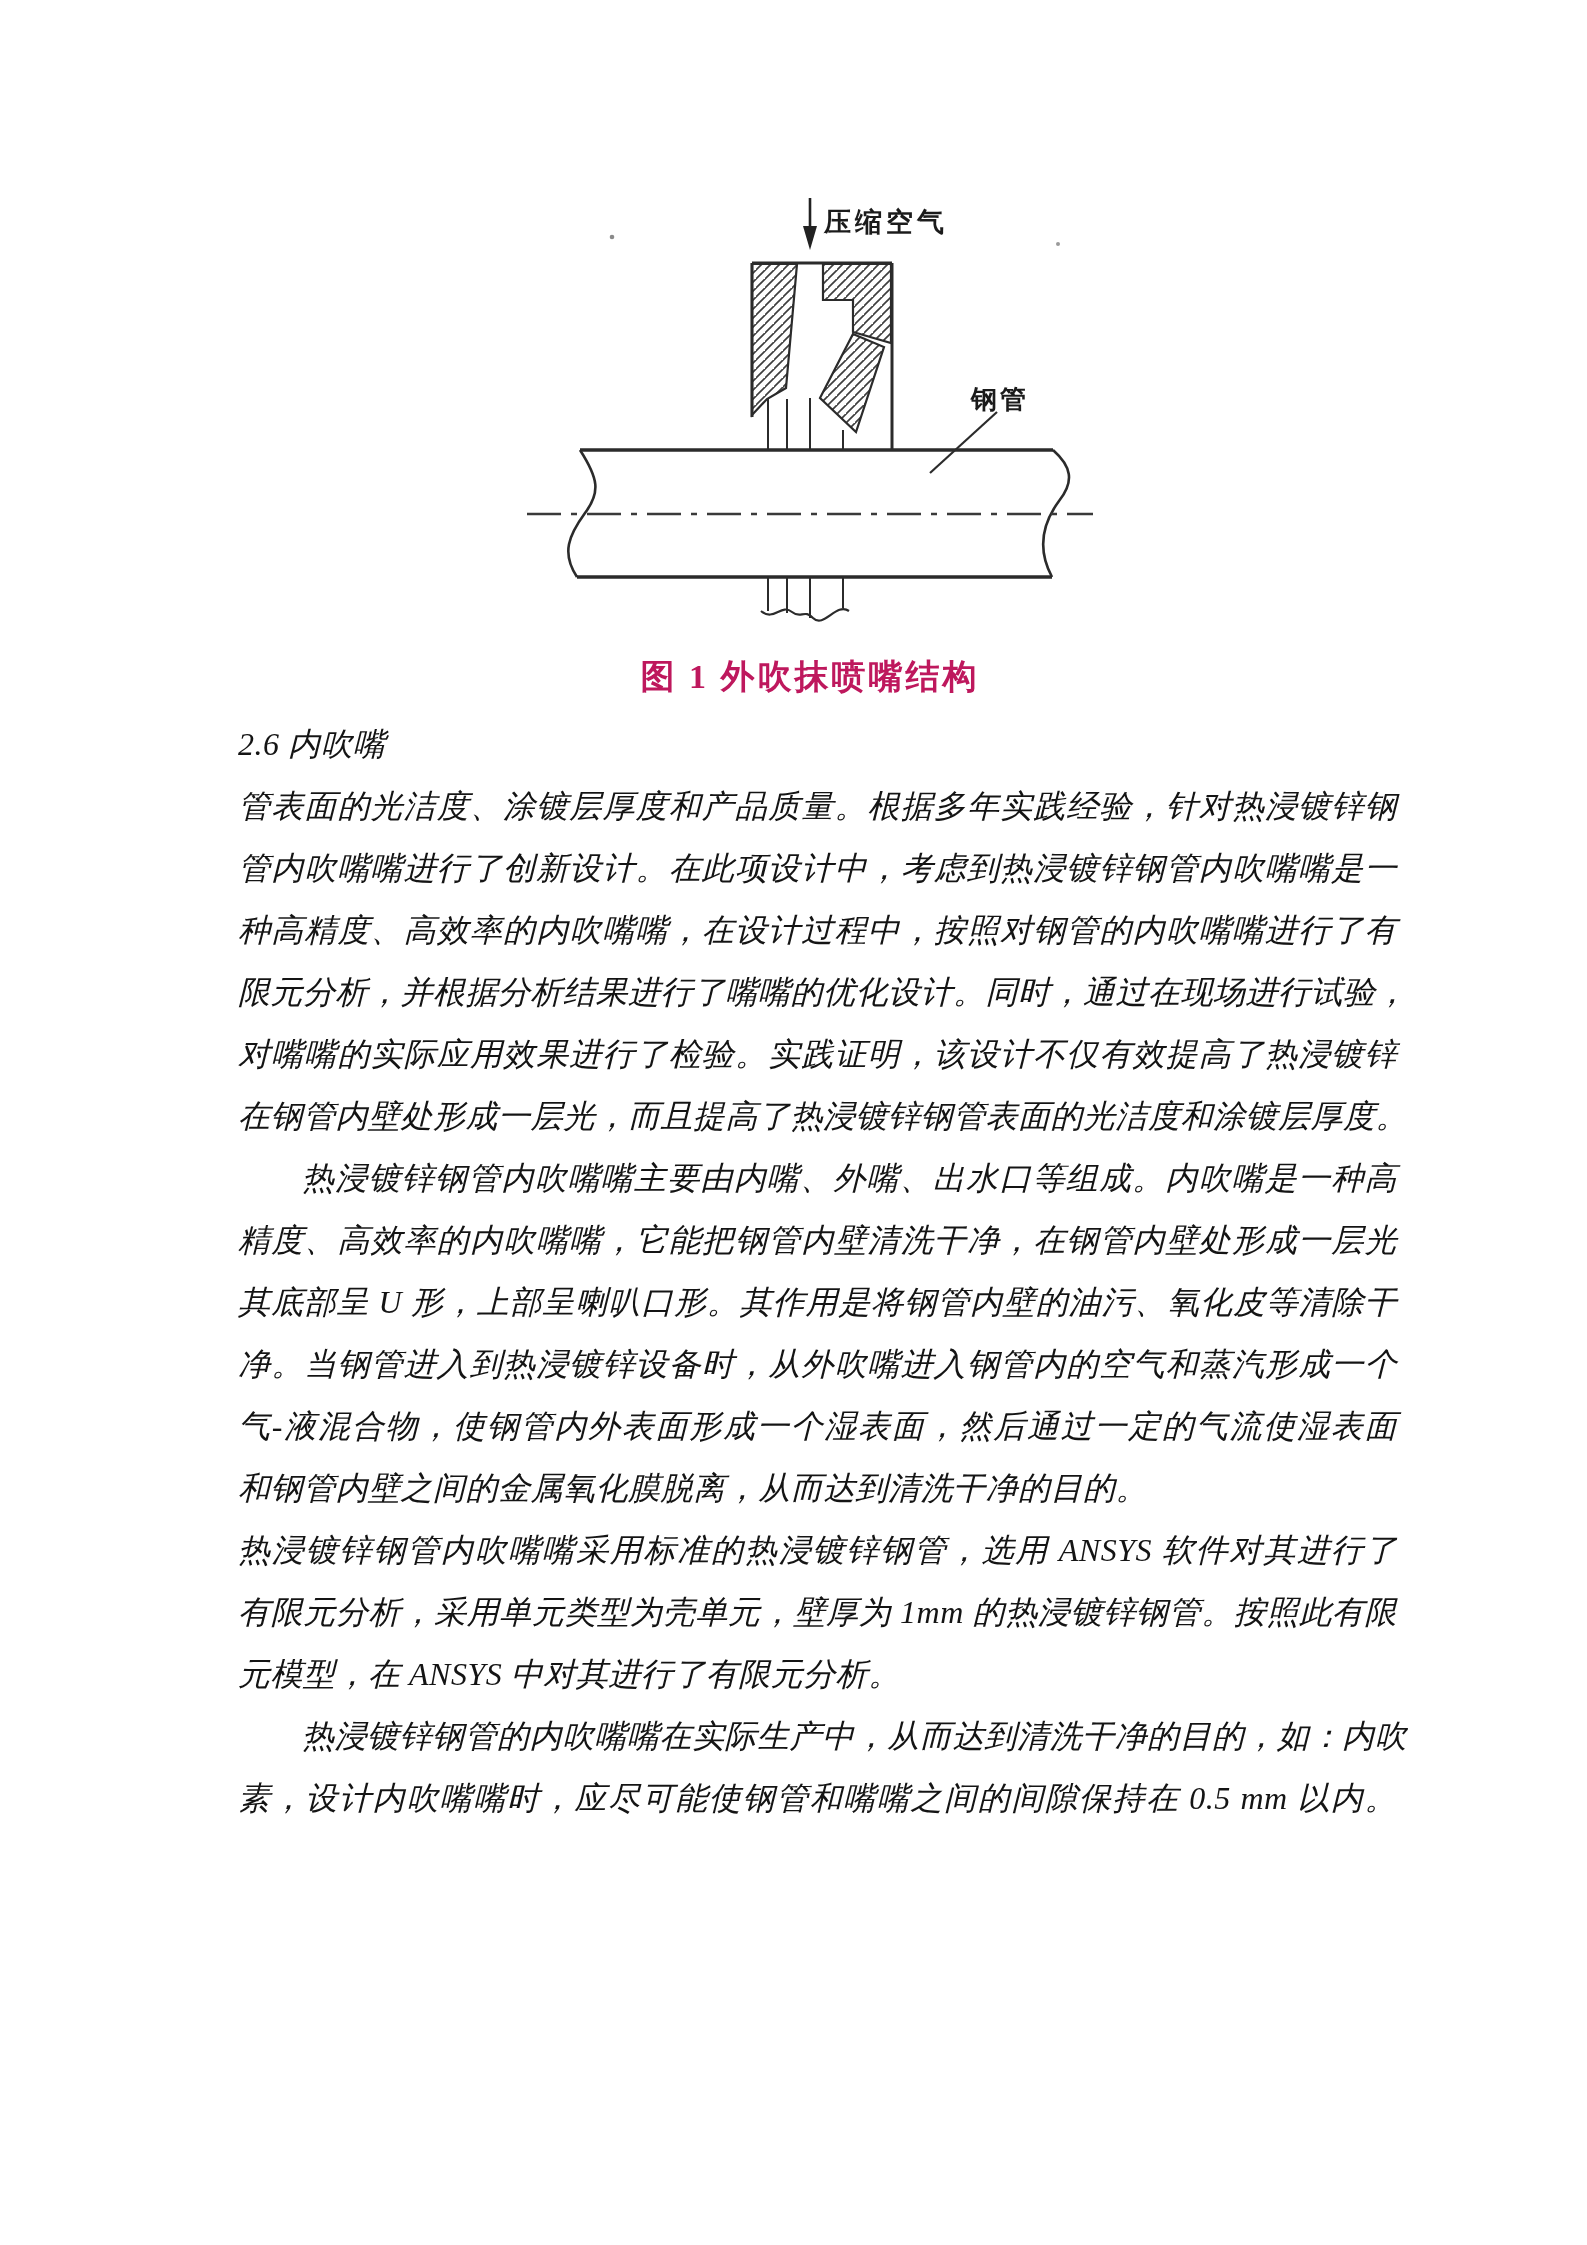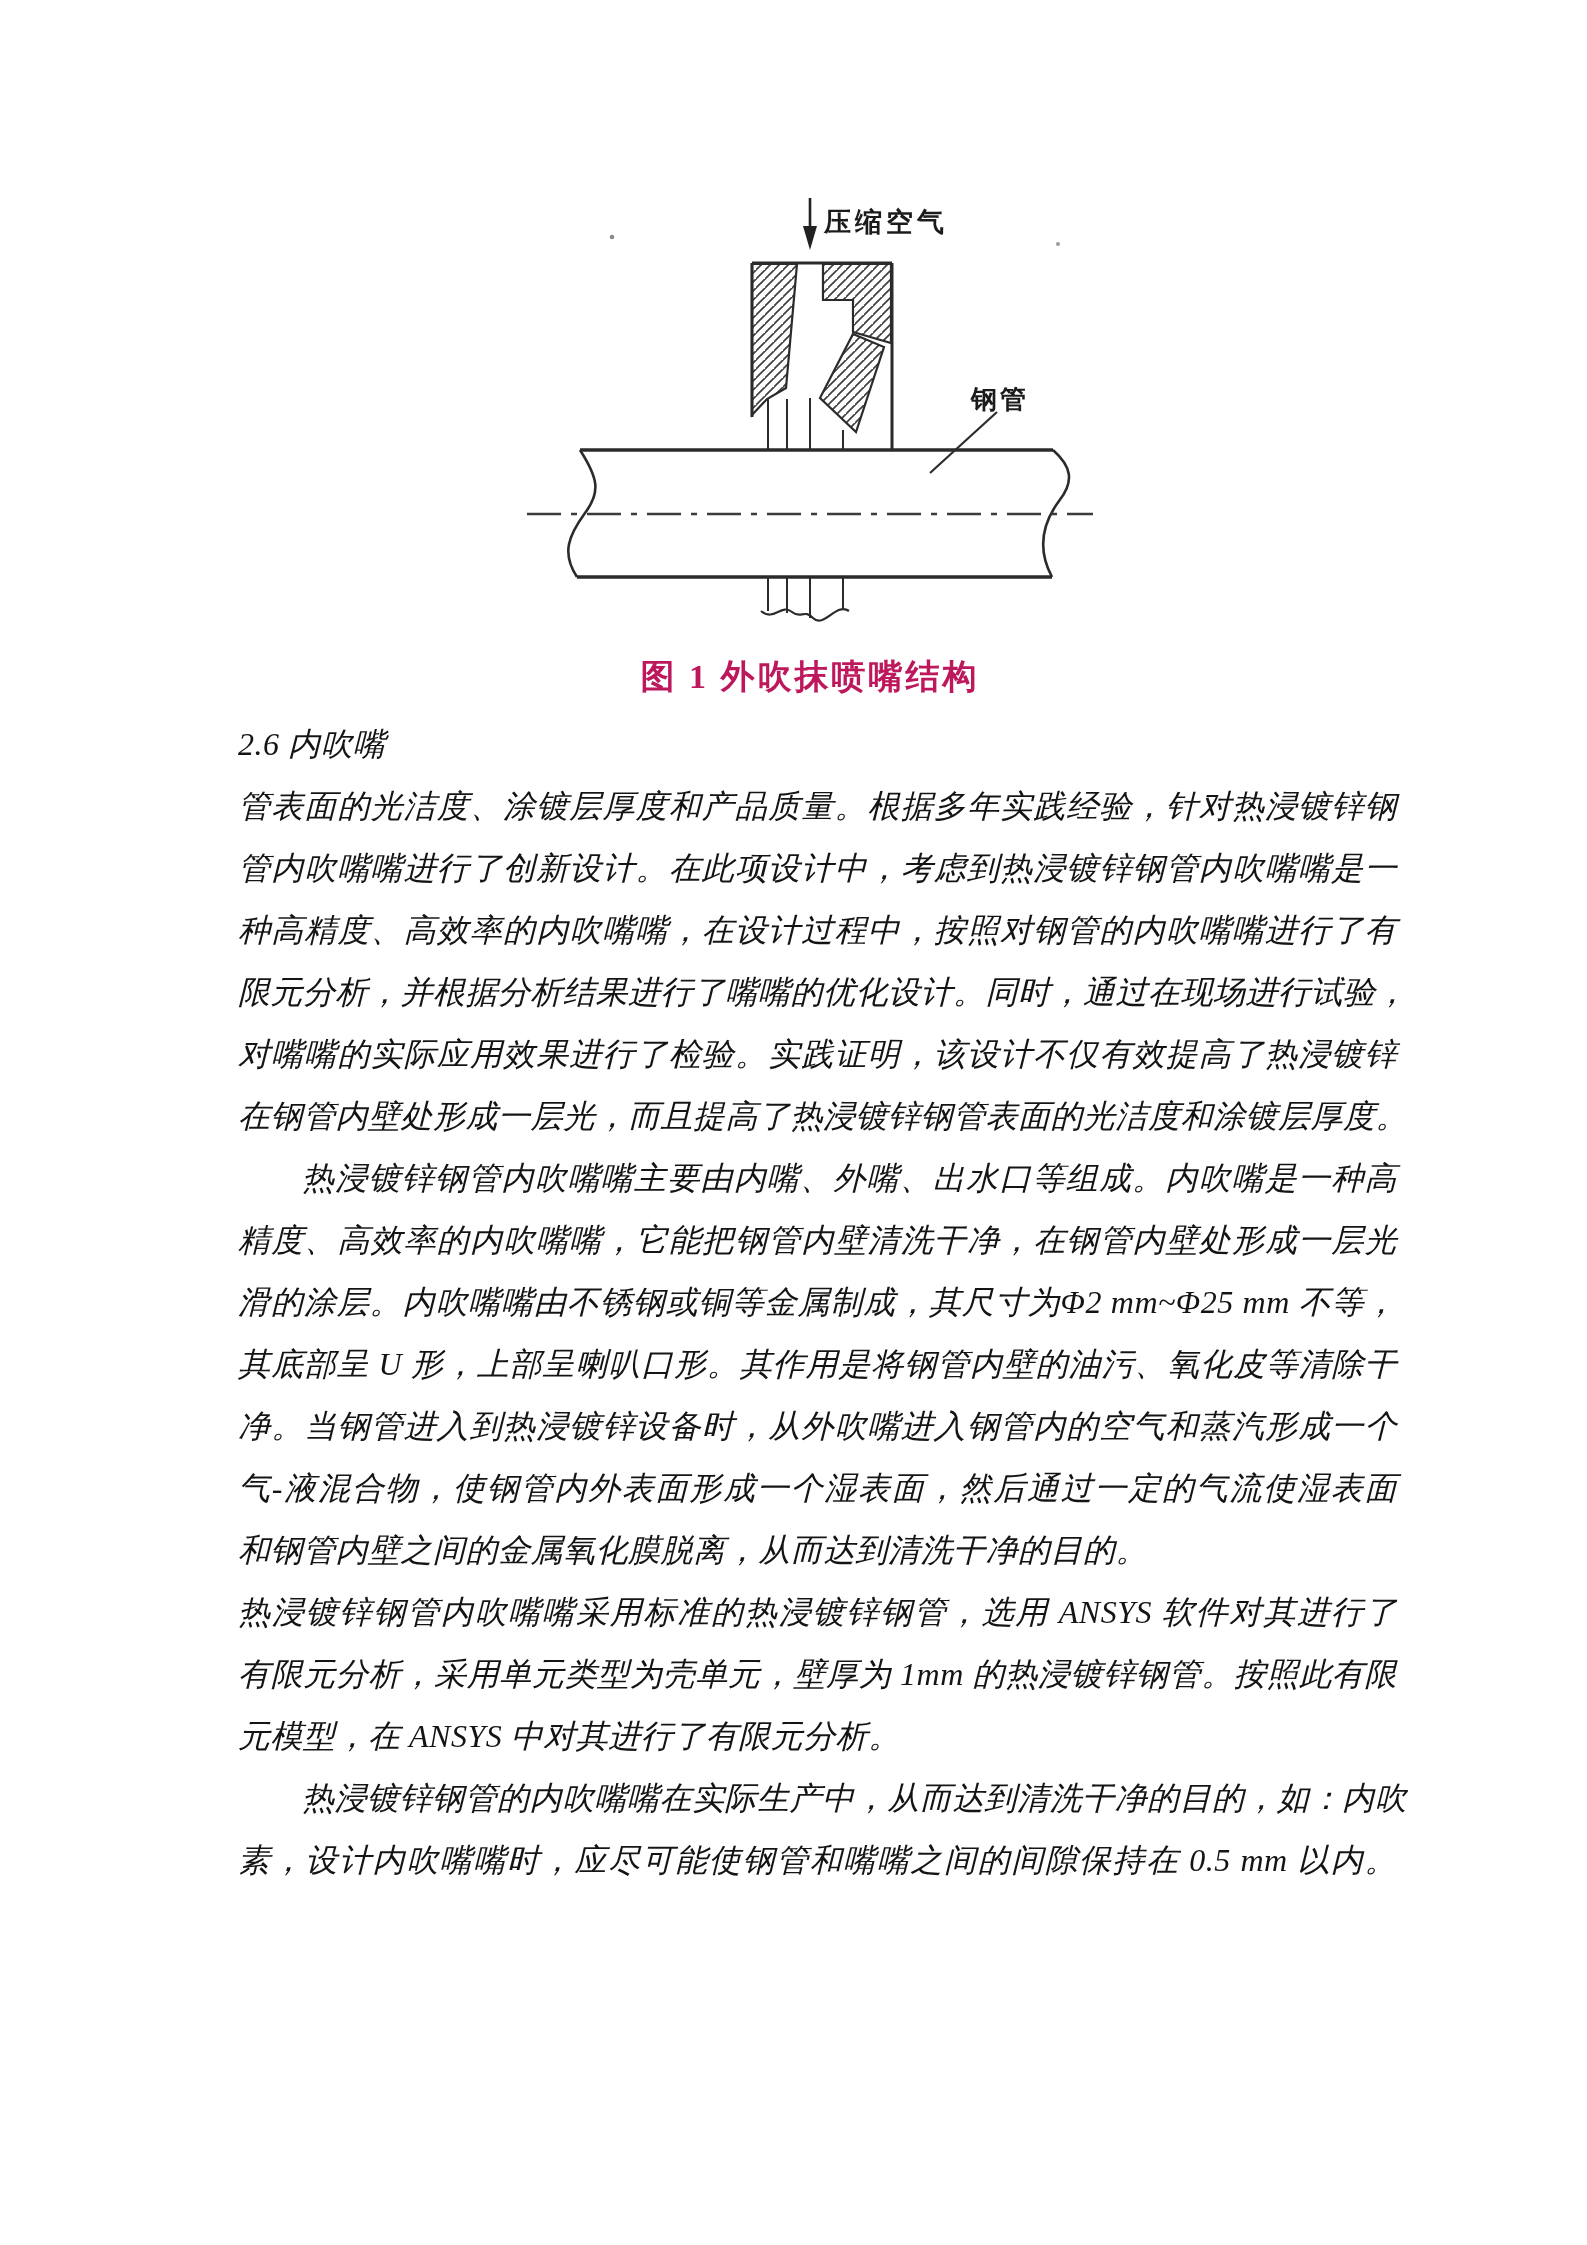"滑的涂层。内吹嘴嘴由不锈钢或铜等金属制成，其尺寸为Φ2 mm~Φ25 mm" div.ln { html: <div>滑的涂层。内吹嘴嘴由不锈钢或铜等金属制成，其尺寸为Φ2 mm~Φ25 mm 不等，</div> -> none }
